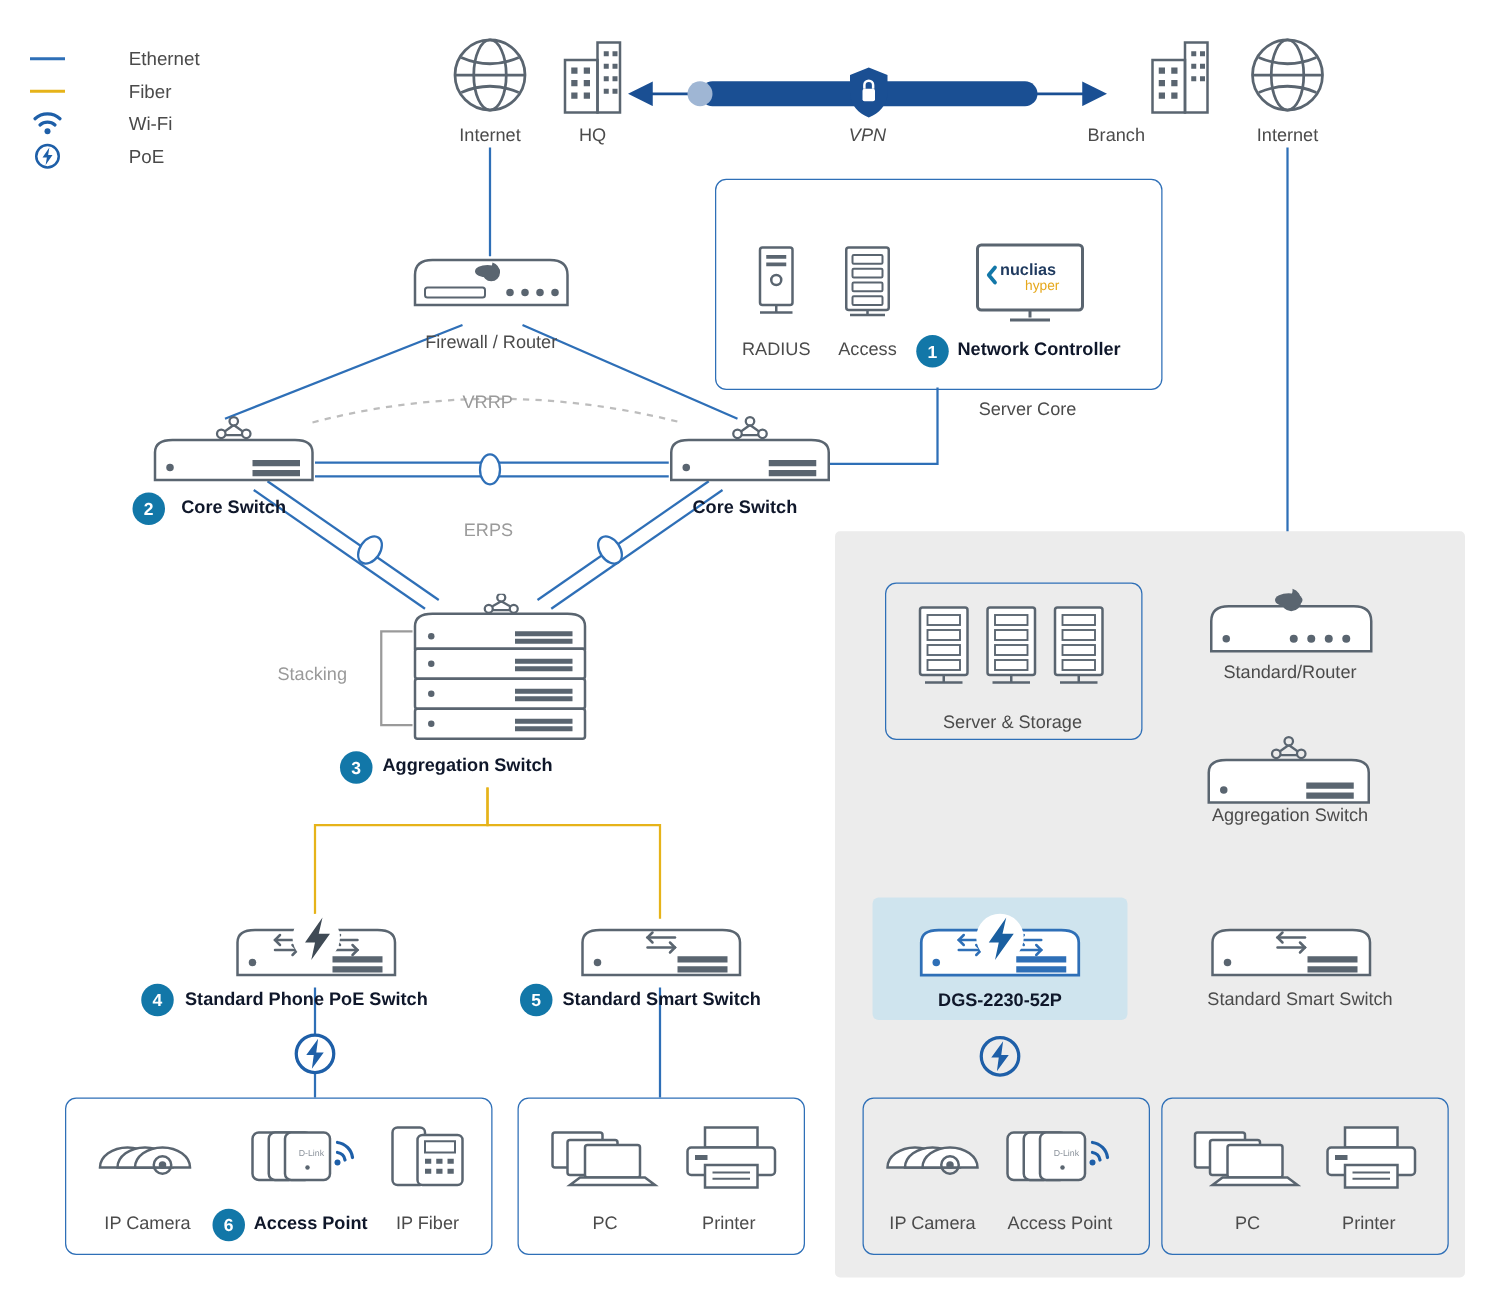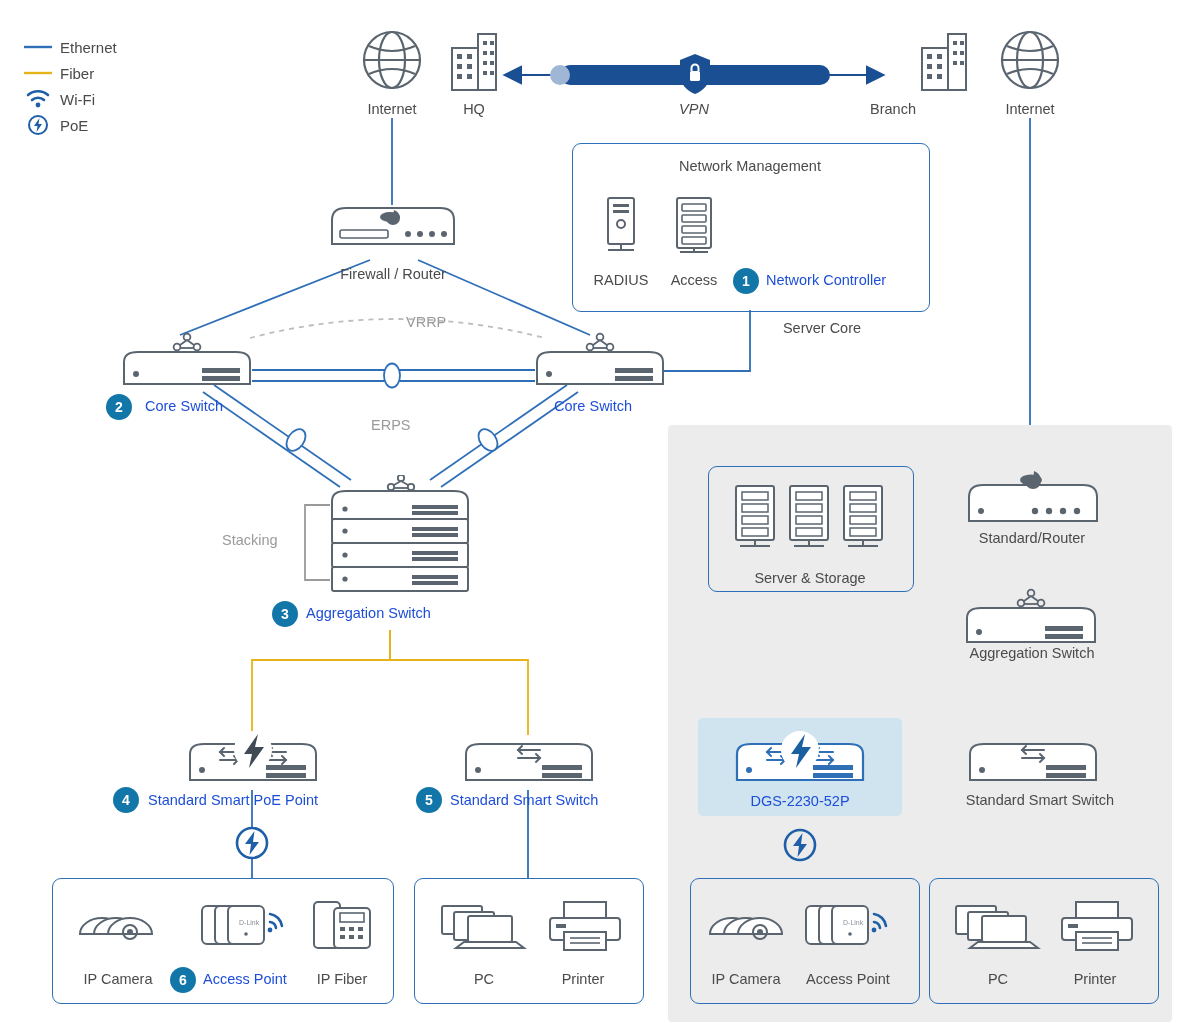"Ethernet" .legend .row { gap: none -> 43px }
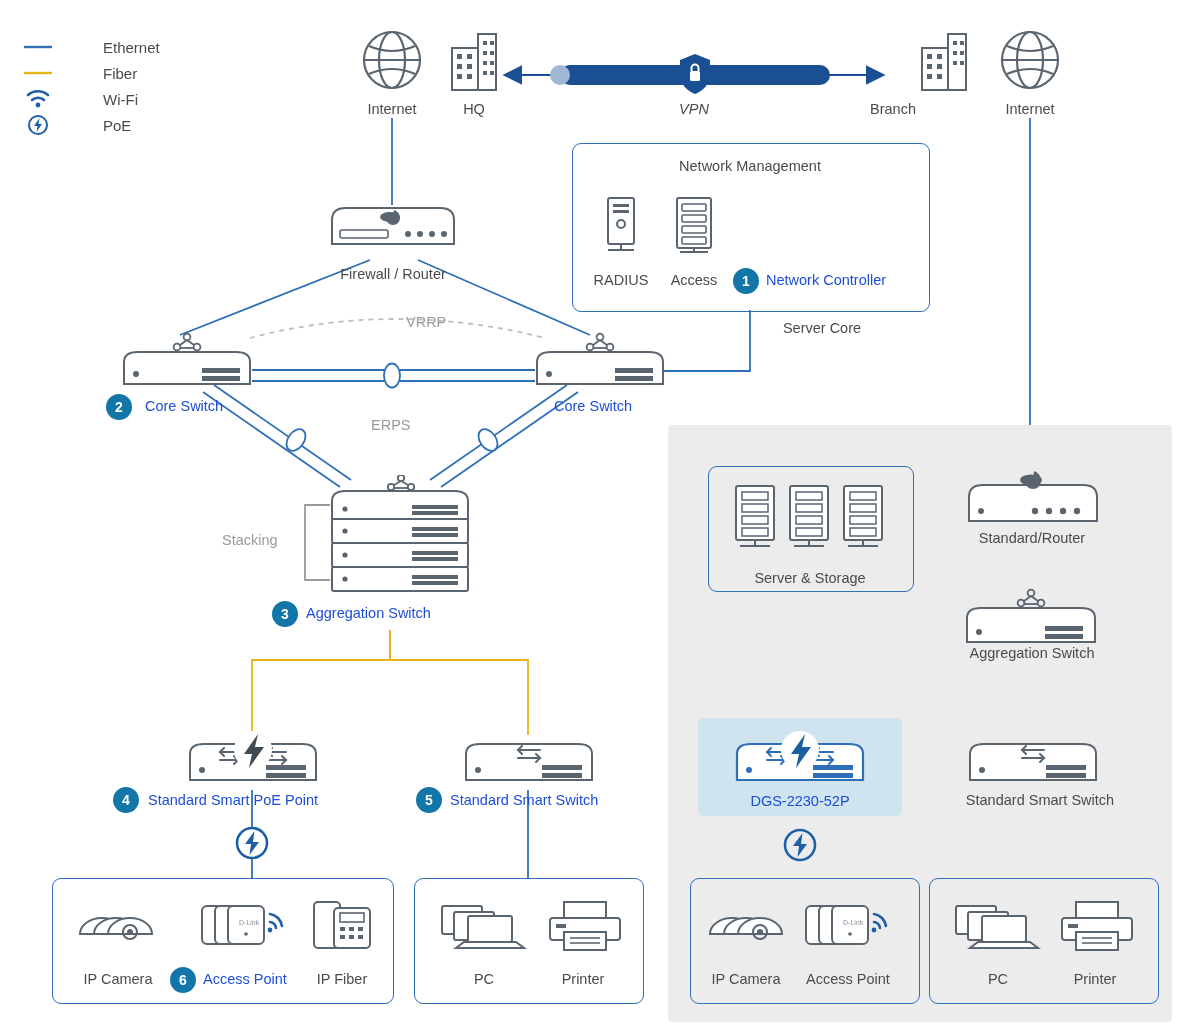"Network Management" div.lbl { html: <div>Network Management</div> -> none }
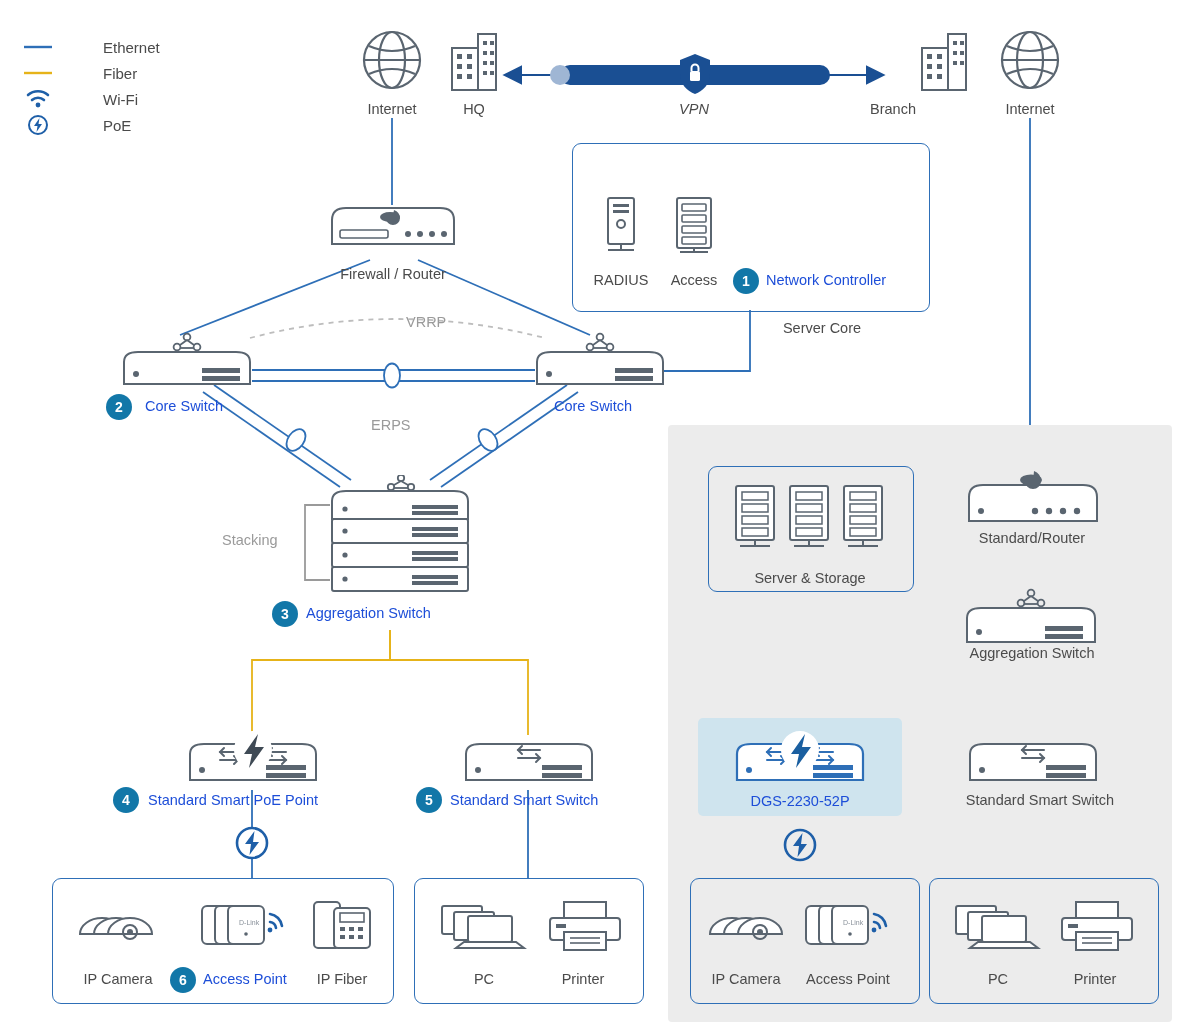"nuclias" div.node { html: none -> <div> <svg> <rect></rect> <line></line> <line></line> <path></path> <text>nuclias</text> <text>hyper</text> </svg> </div> }
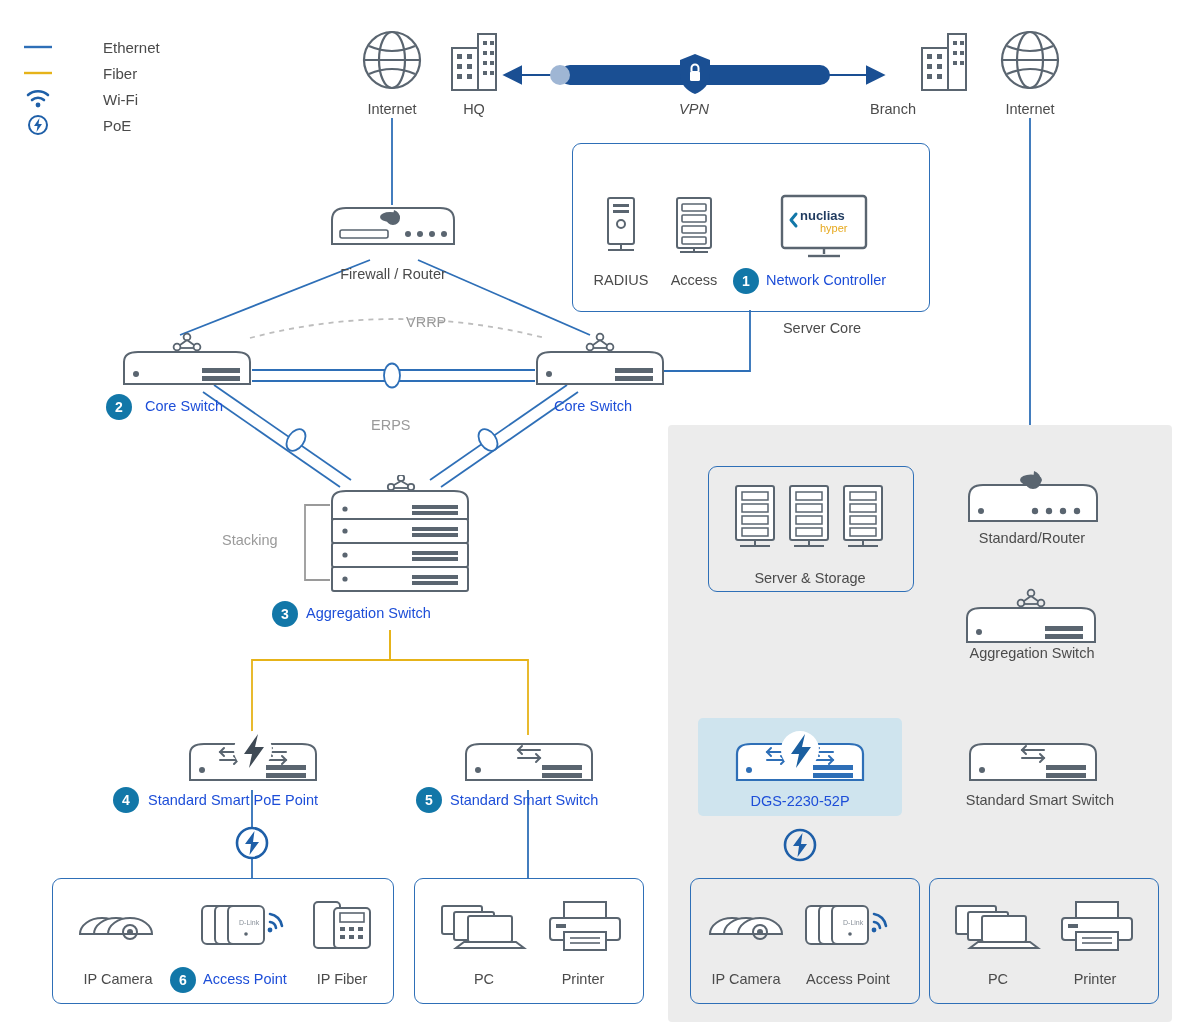"Network Controller" .lbl.blue { color: #1d4ed8 -> #0f172a; font-weight: normal -> bold }
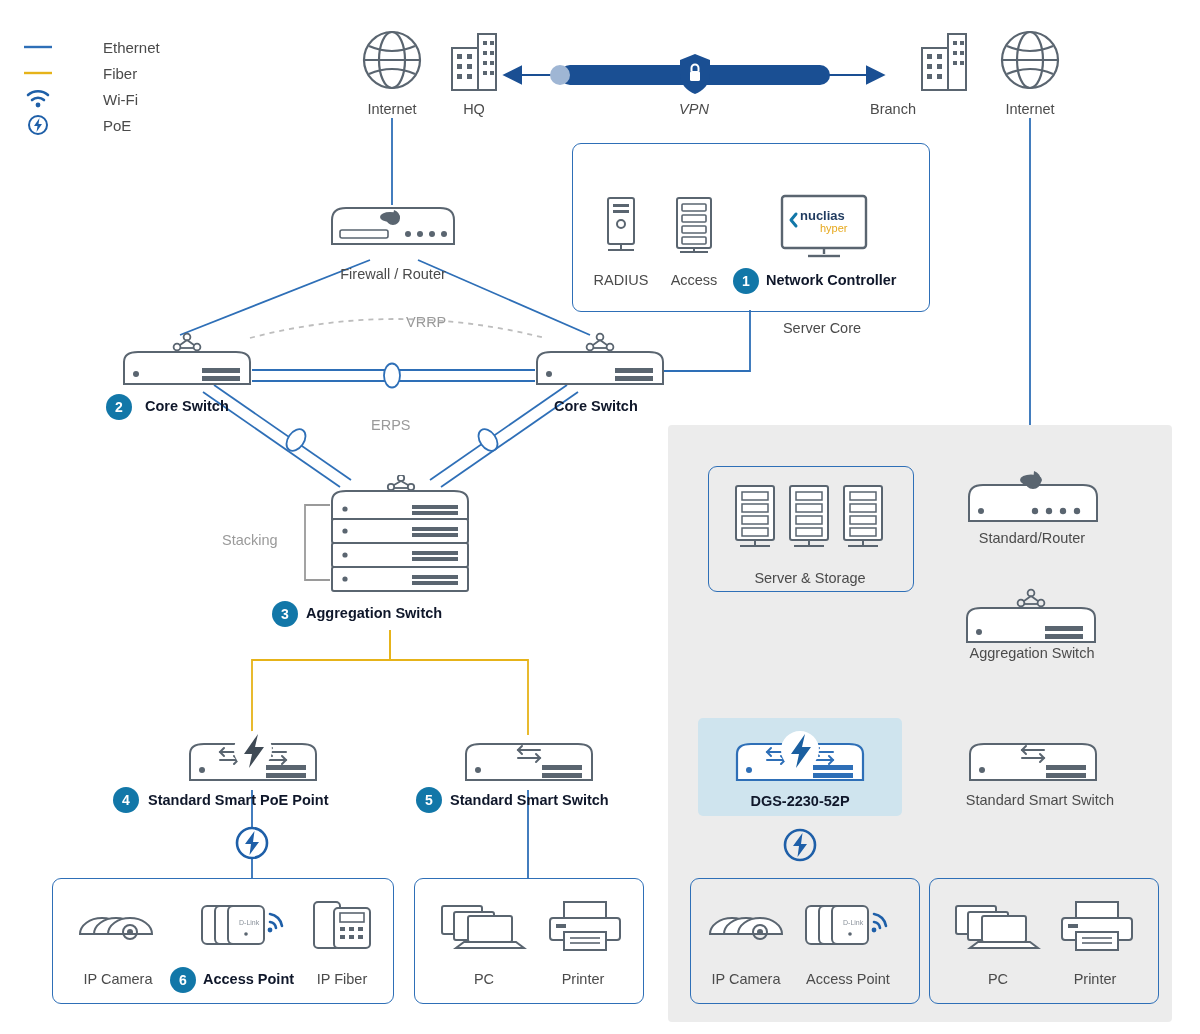"VRRP" div.lbl { margin-left: 36px -> none }
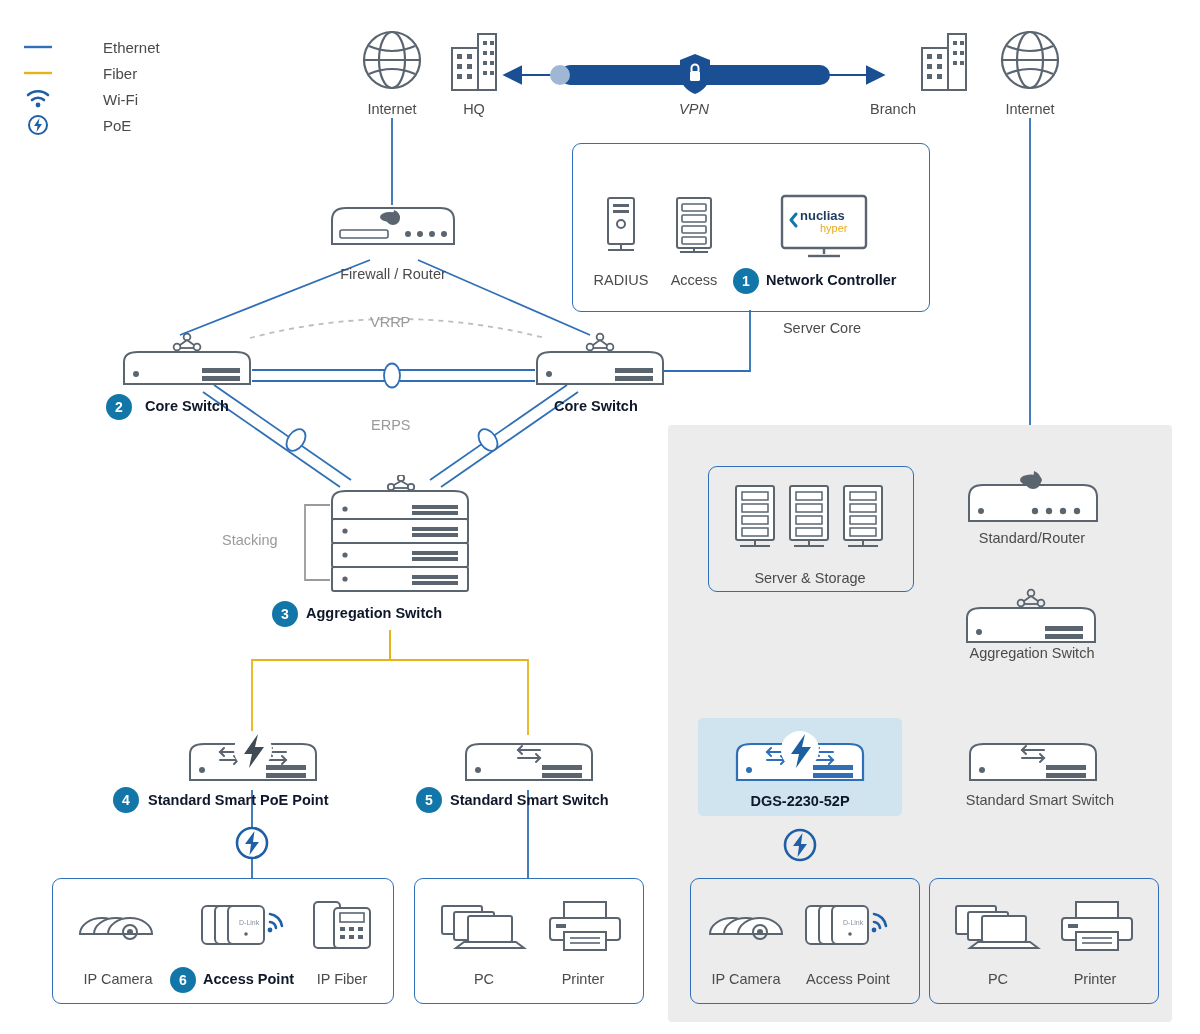"Standard Smart PoE Point" div.lbl { text: Smart PoE Point -> Phone PoE Switch }
